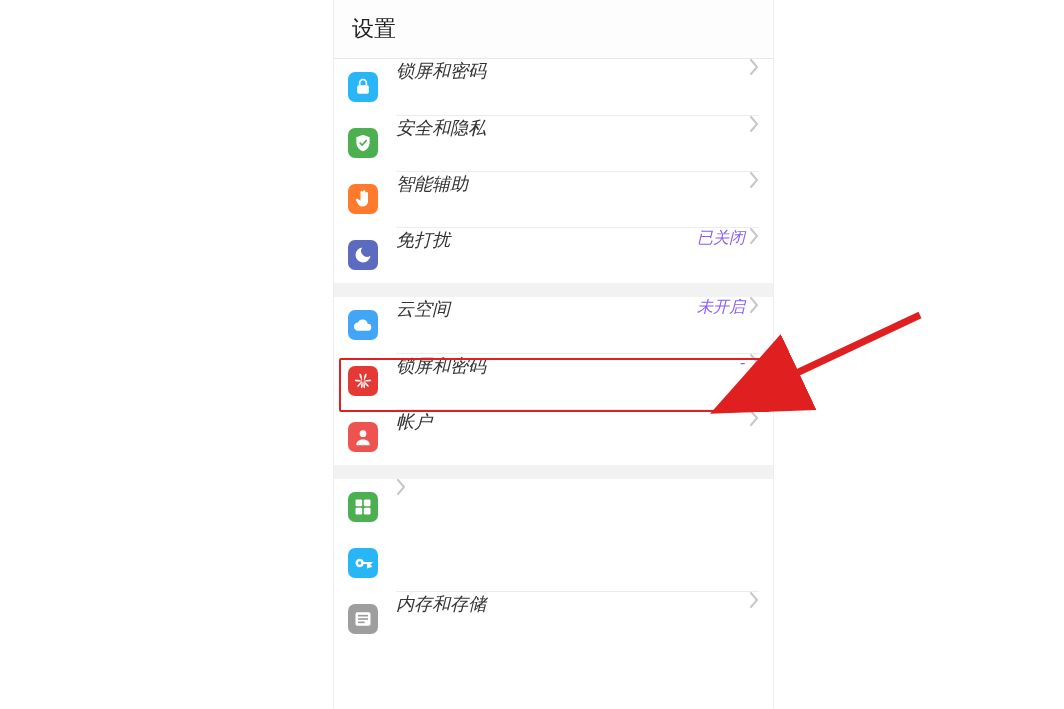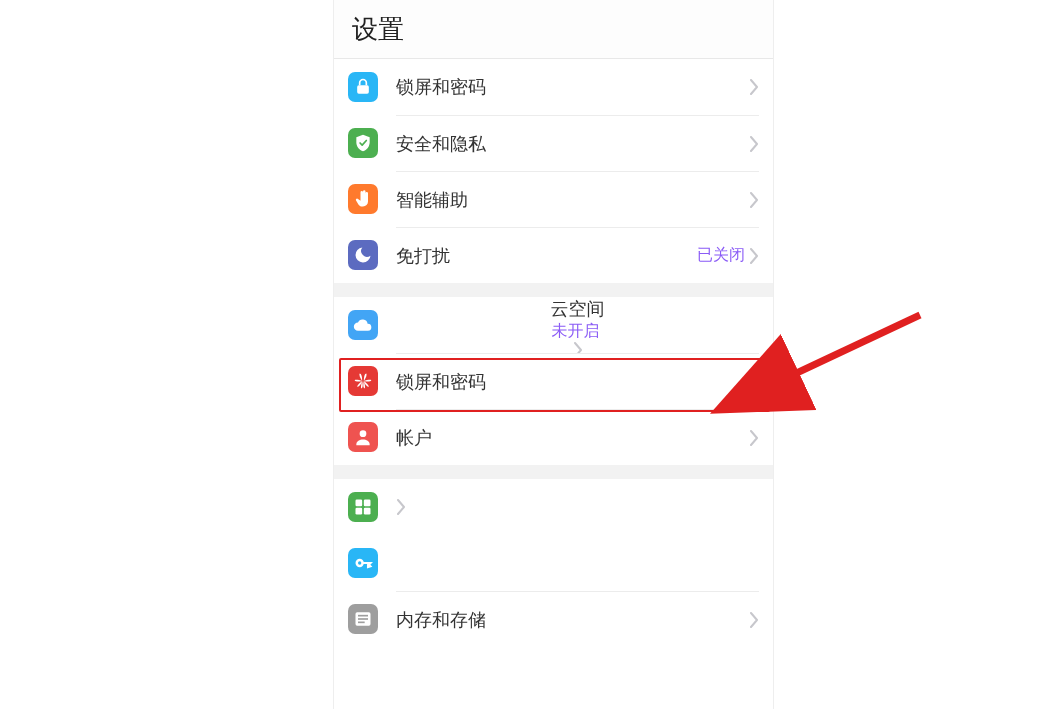"设置" .header-title { font-size: 26px -> 22px }
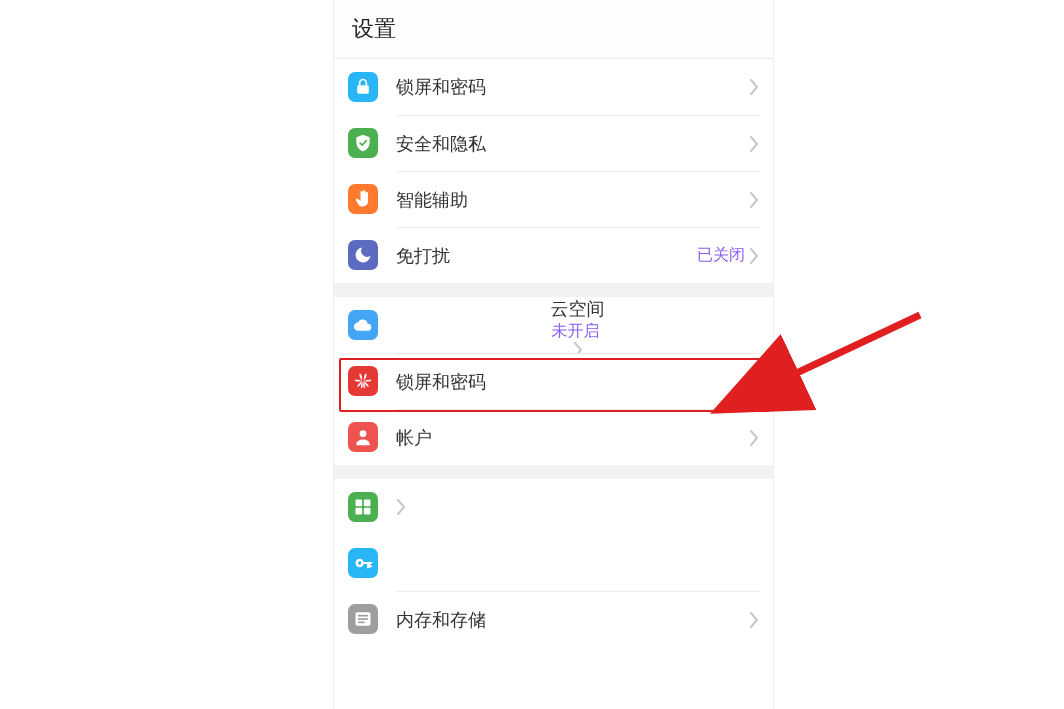"锁屏和密码" .row-inner { align-items: center -> flex-start; font-style: none -> italic }
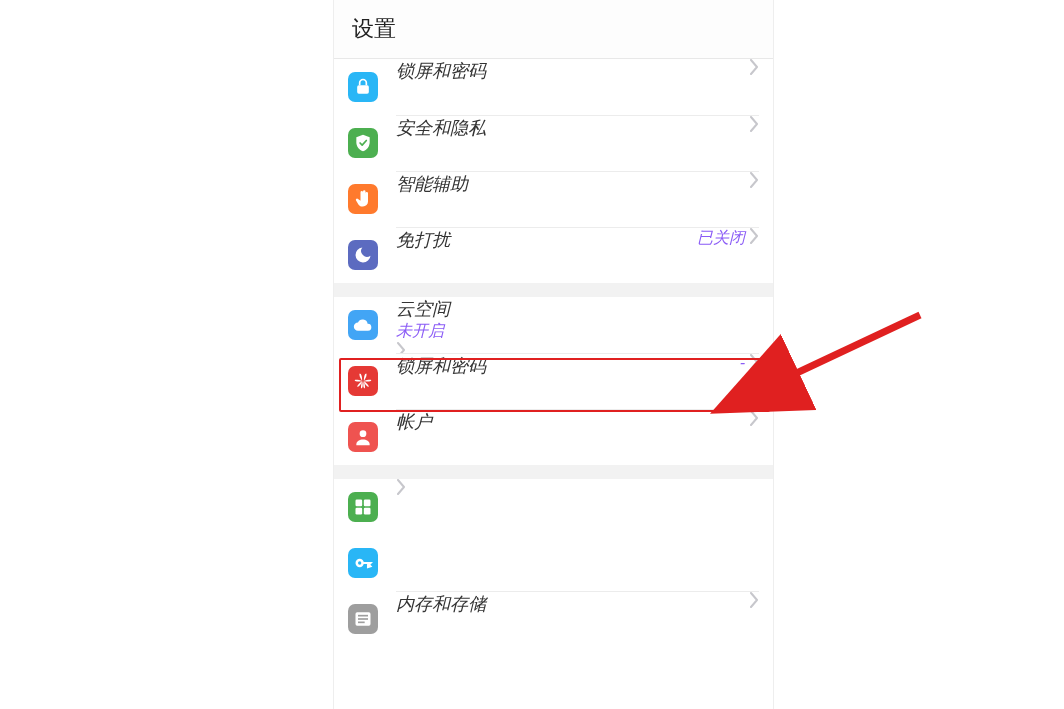"云空间" div.row-inner { flex-direction: column -> none }
